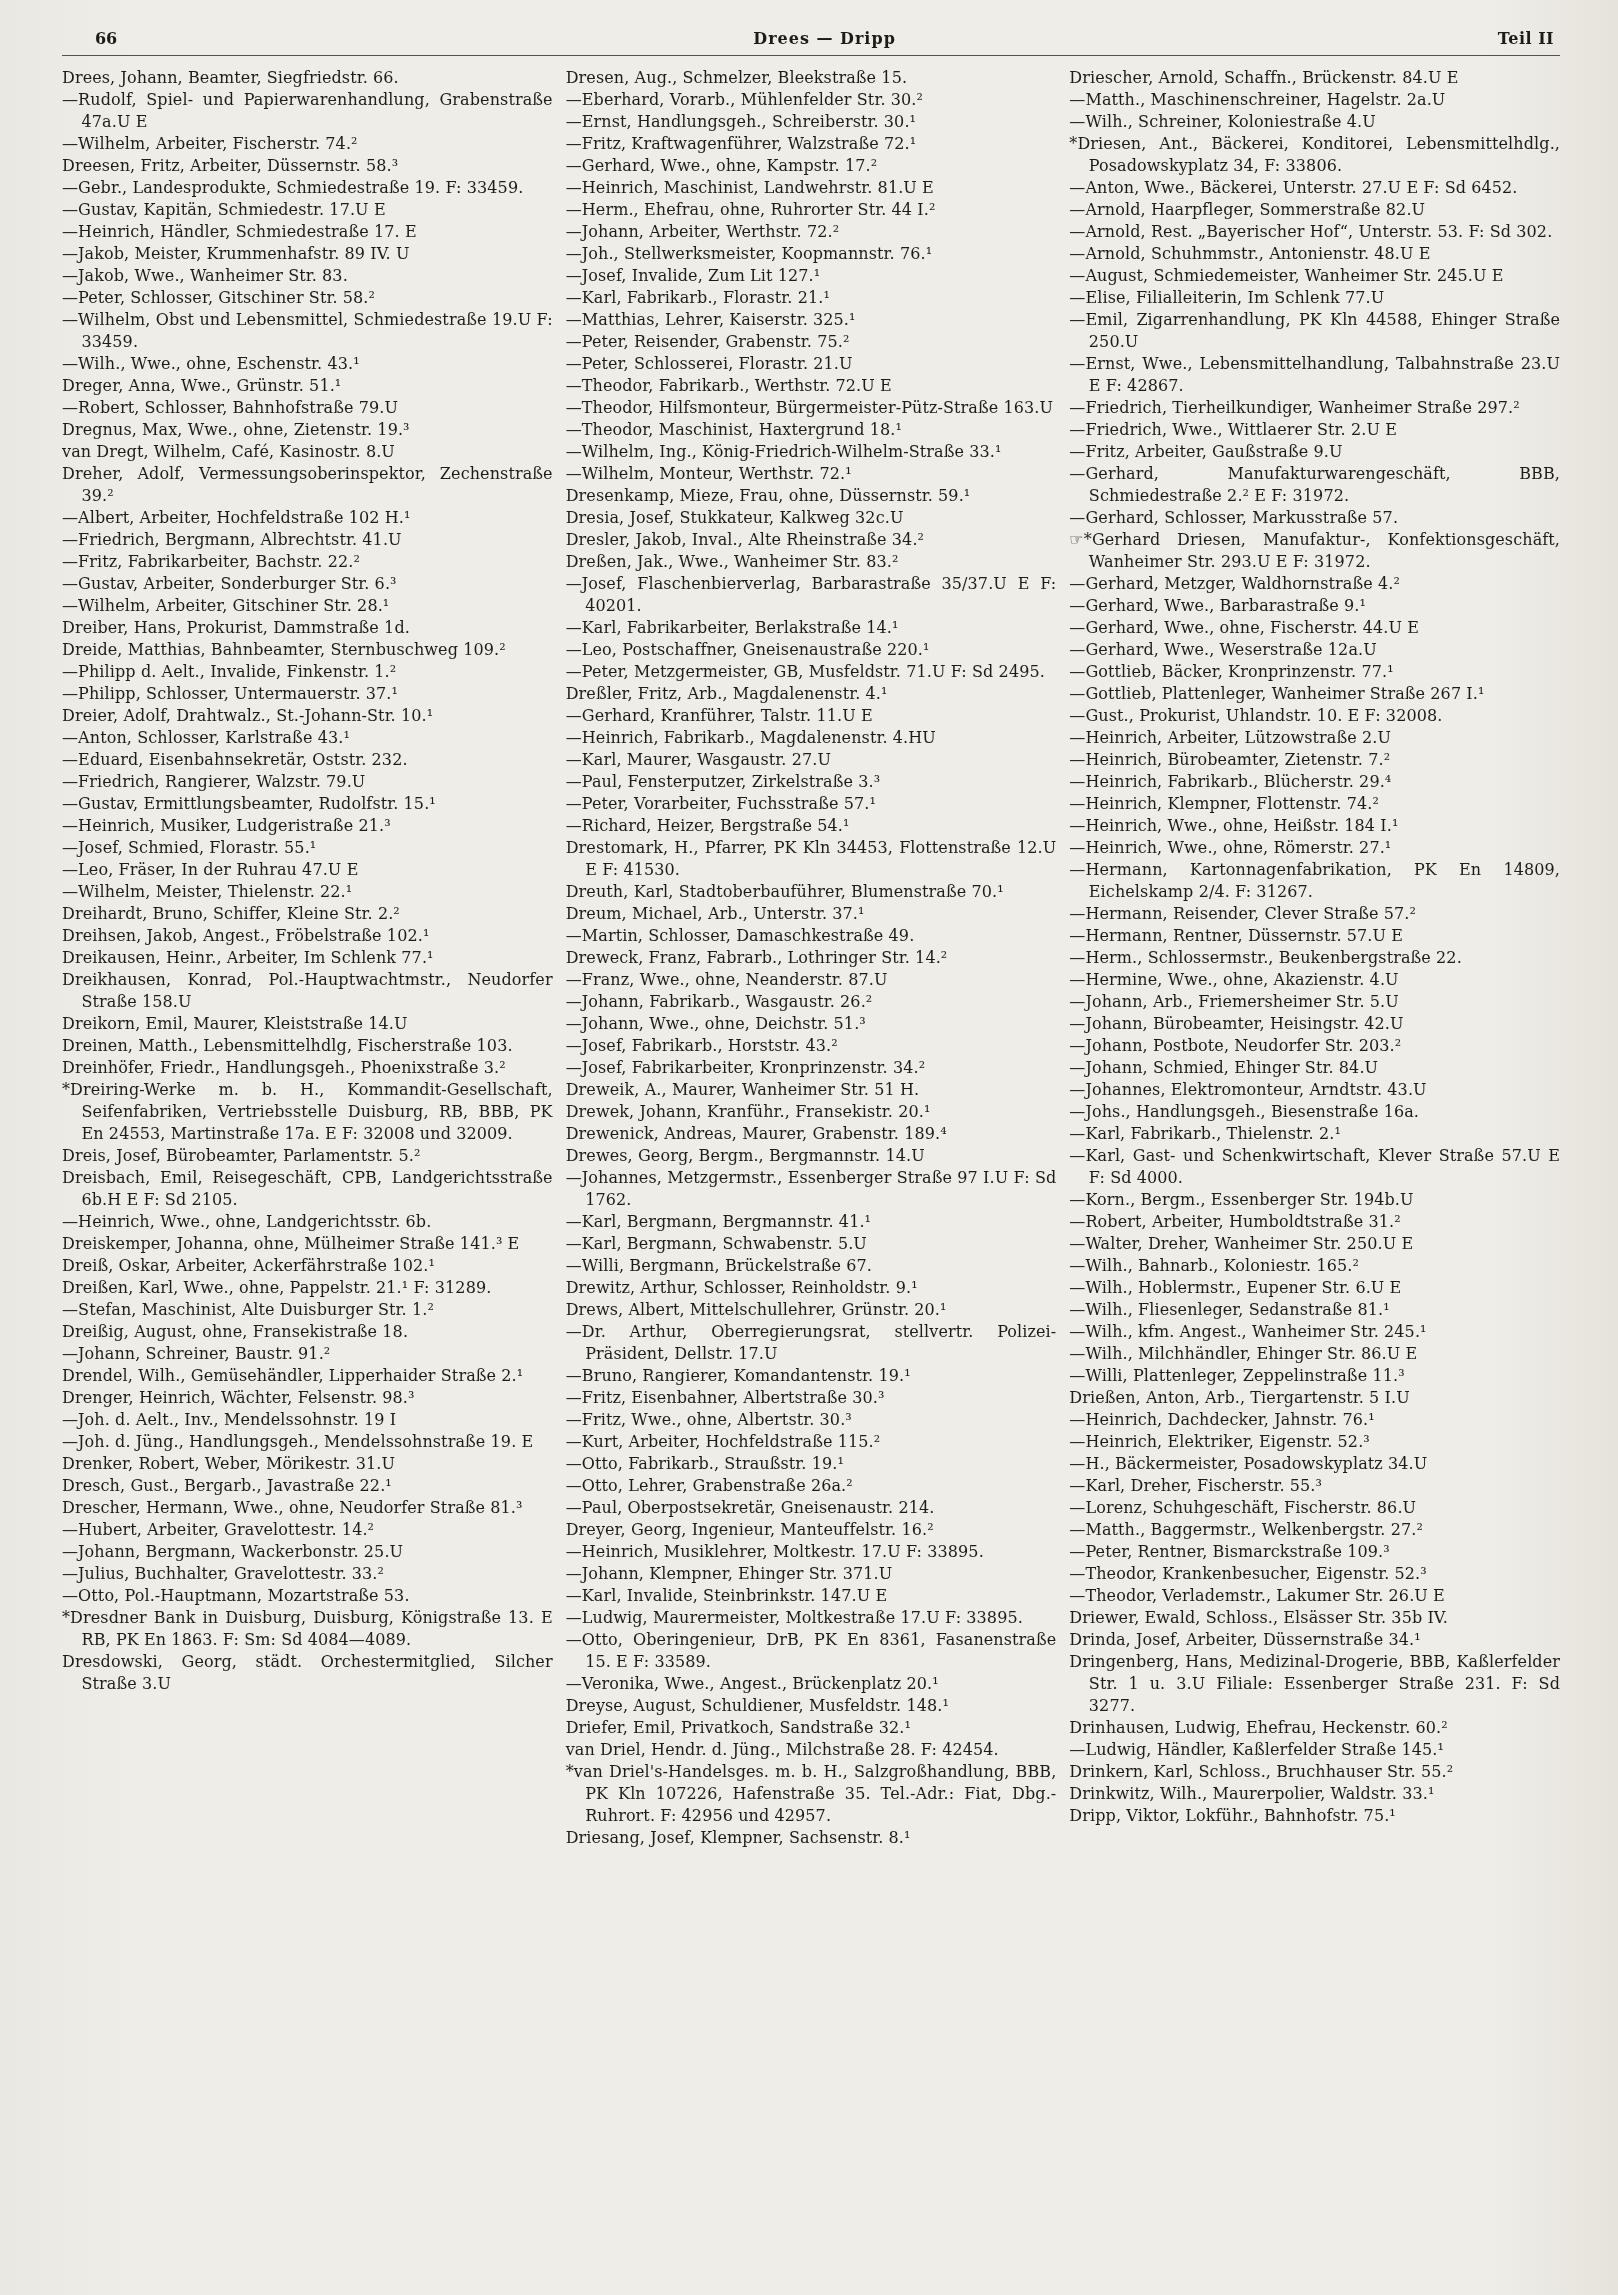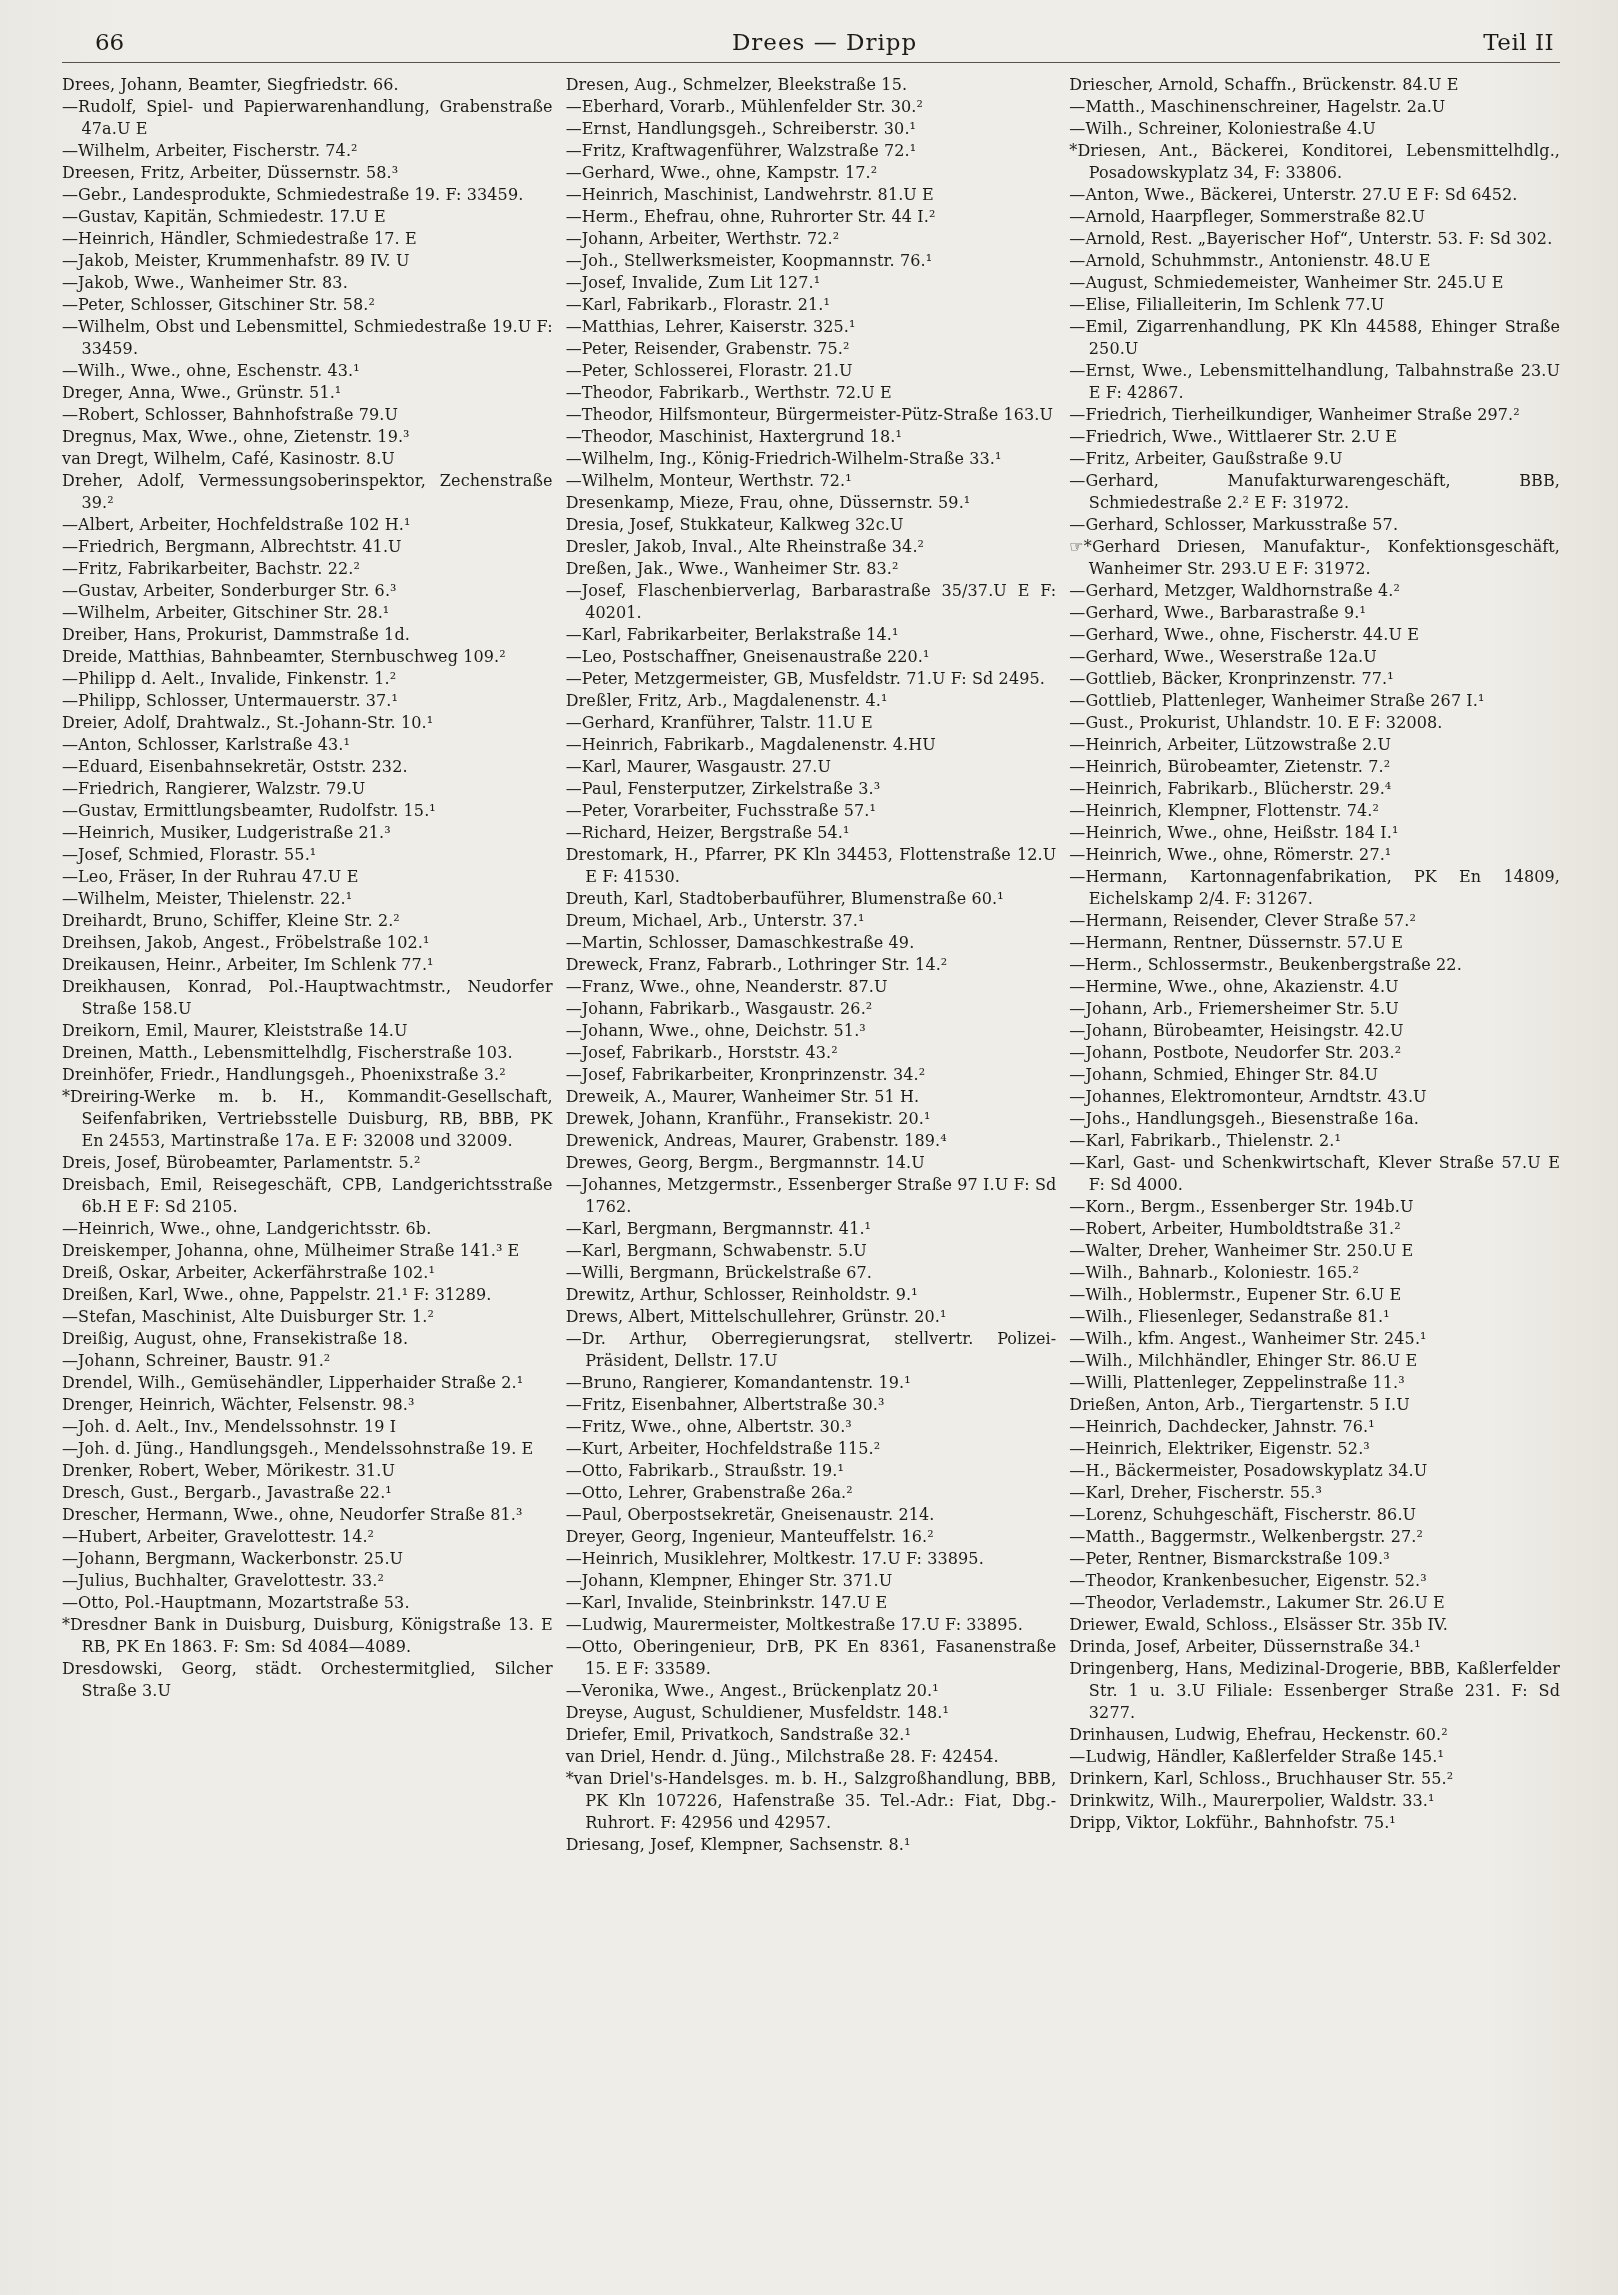"66" .header { font-size: 23px -> 16px; font-weight: normal -> bold }
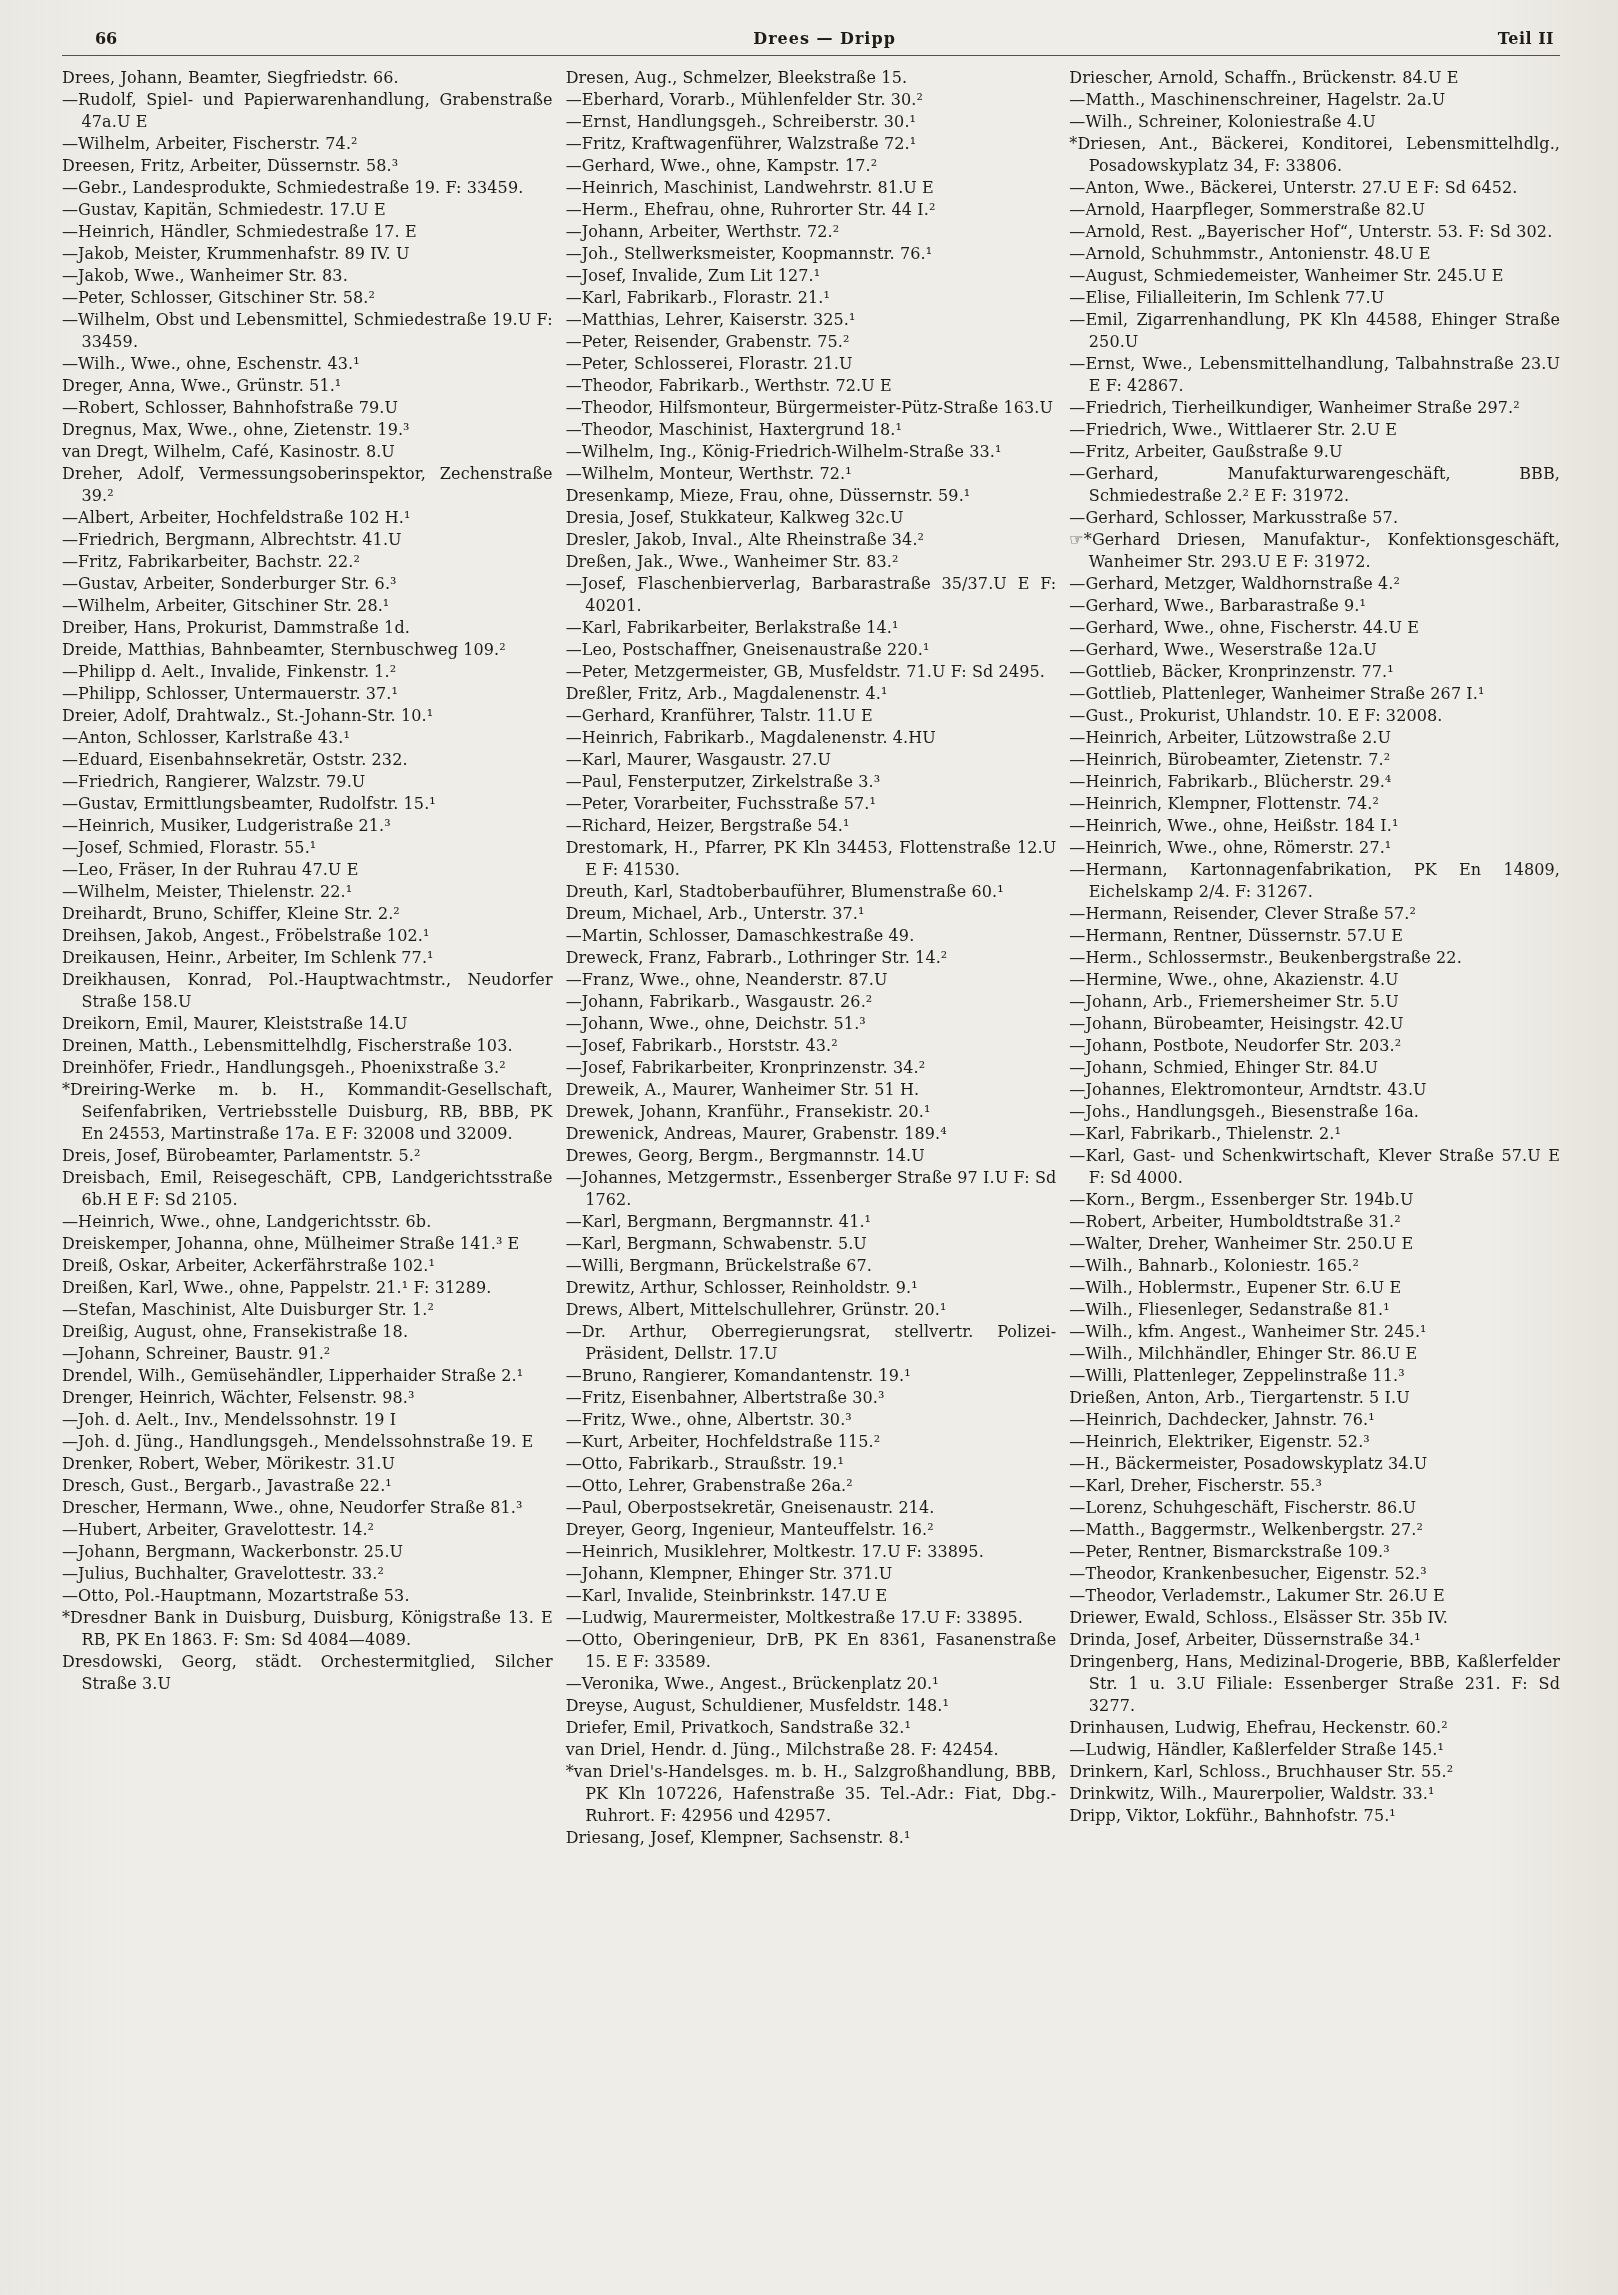"Dreuth, Karl, Stadtoberbauführer," p.entry { text: 60.¹ -> 70.¹ }
